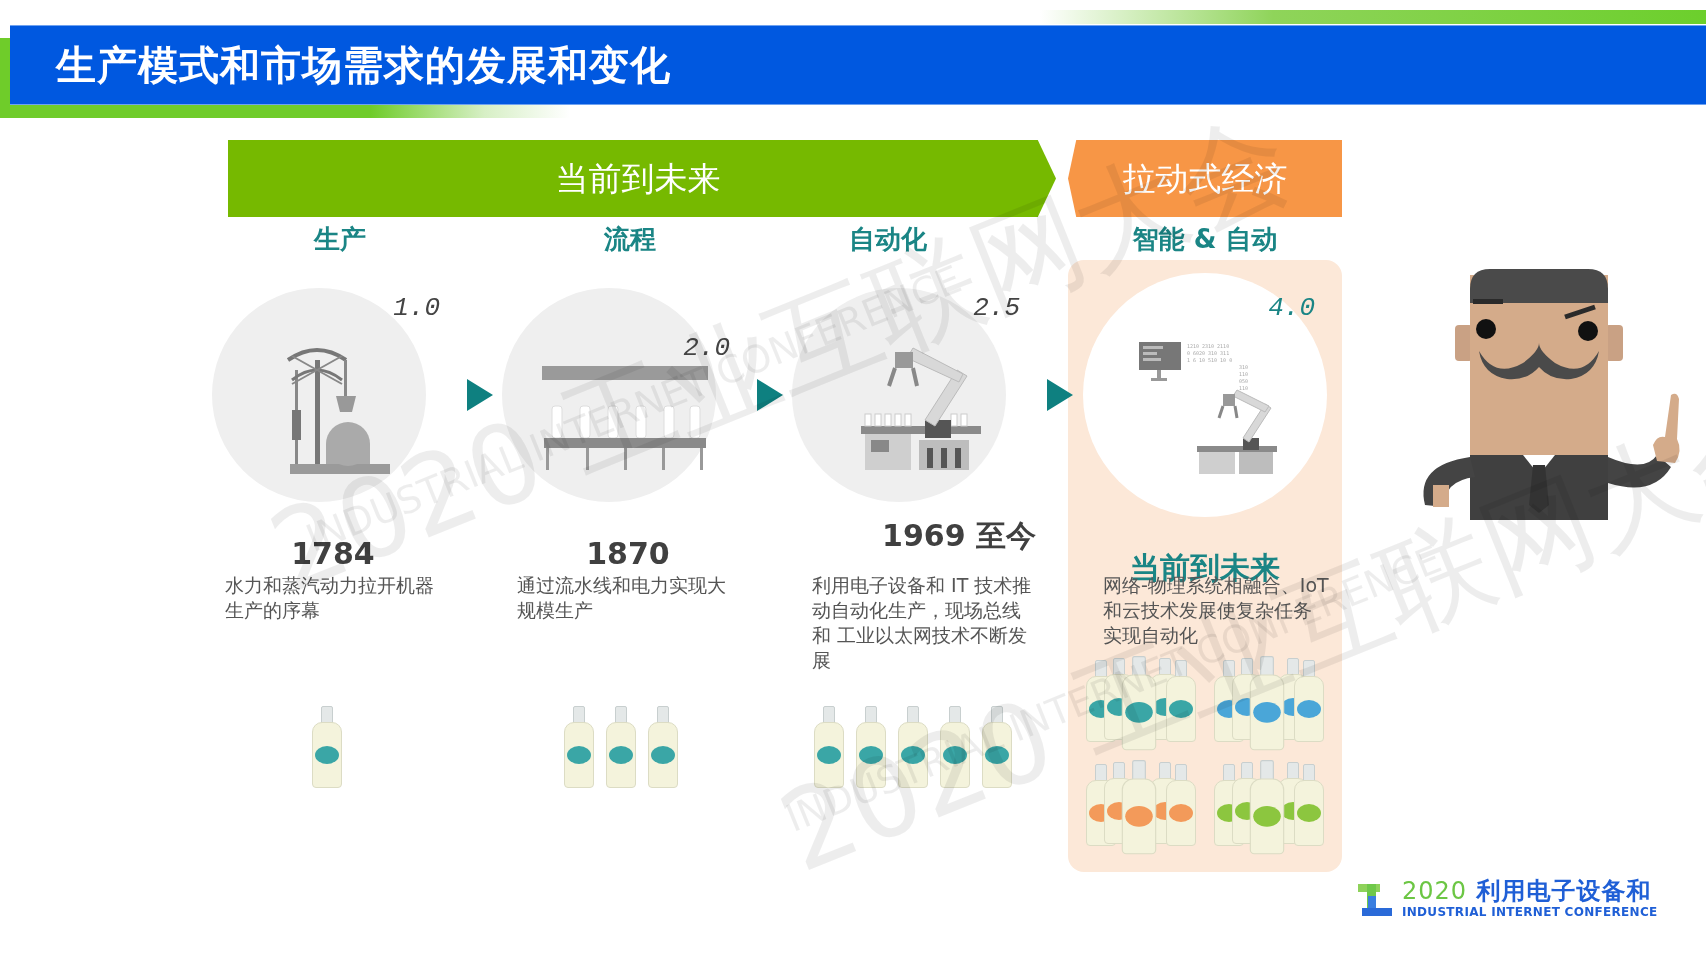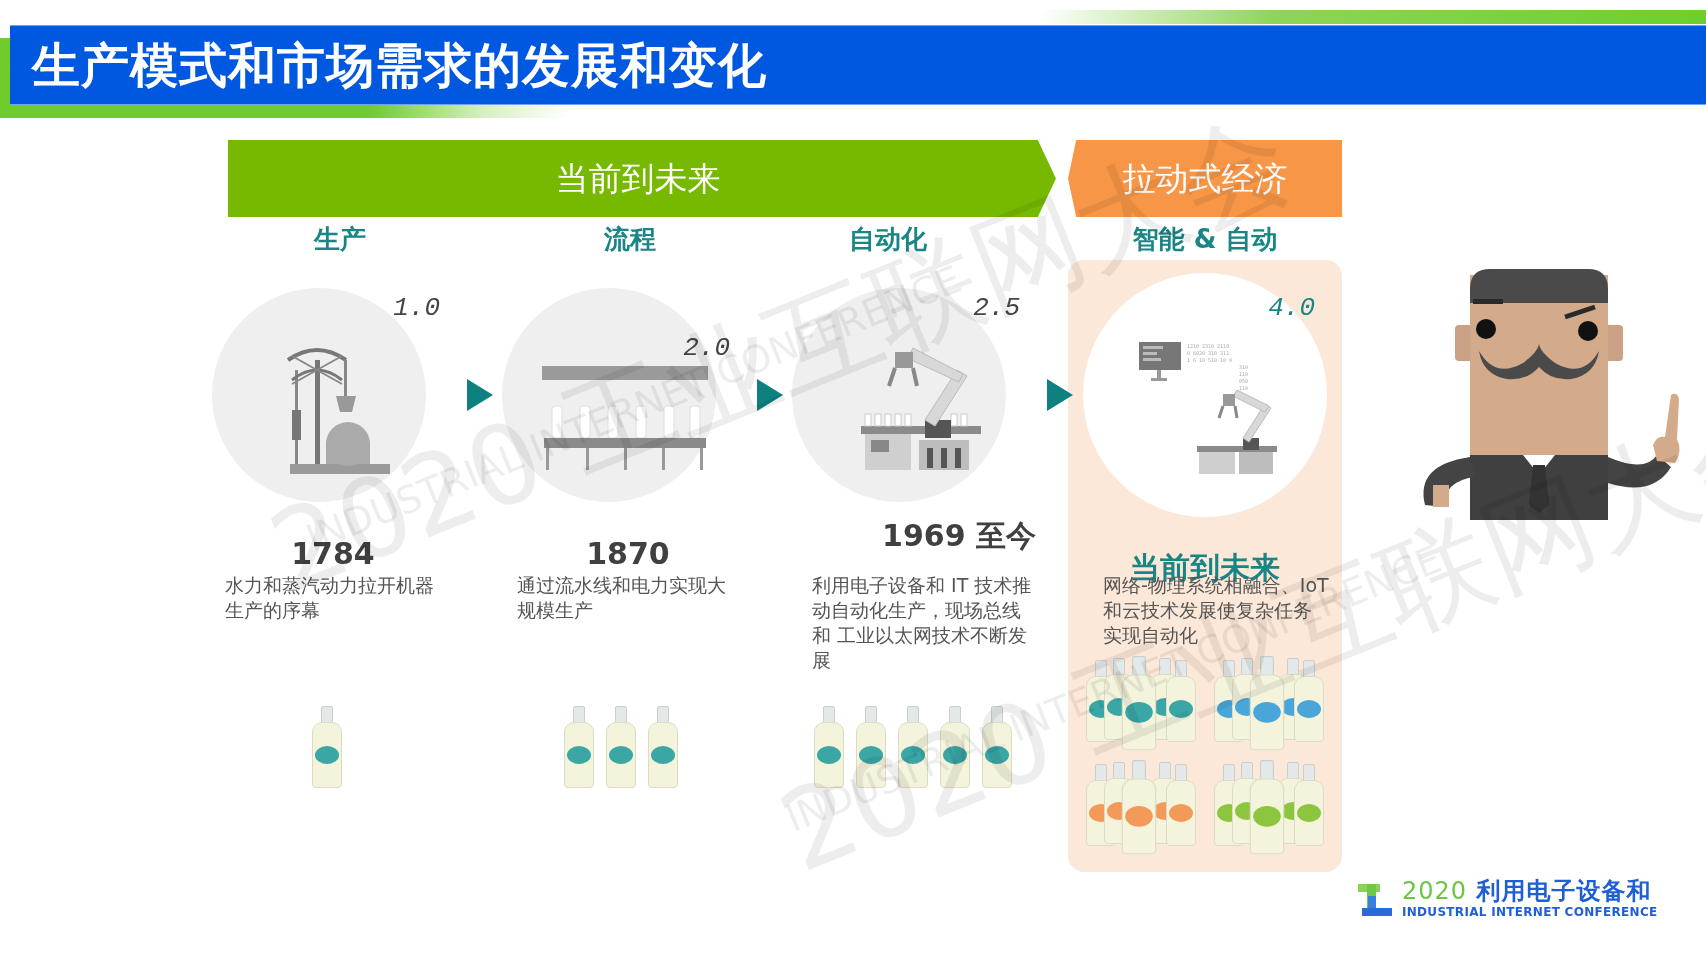"生产模式和市场需求的发展和变化" .title-text { font-size: 48px -> 40px; left: 32px -> 56px }
